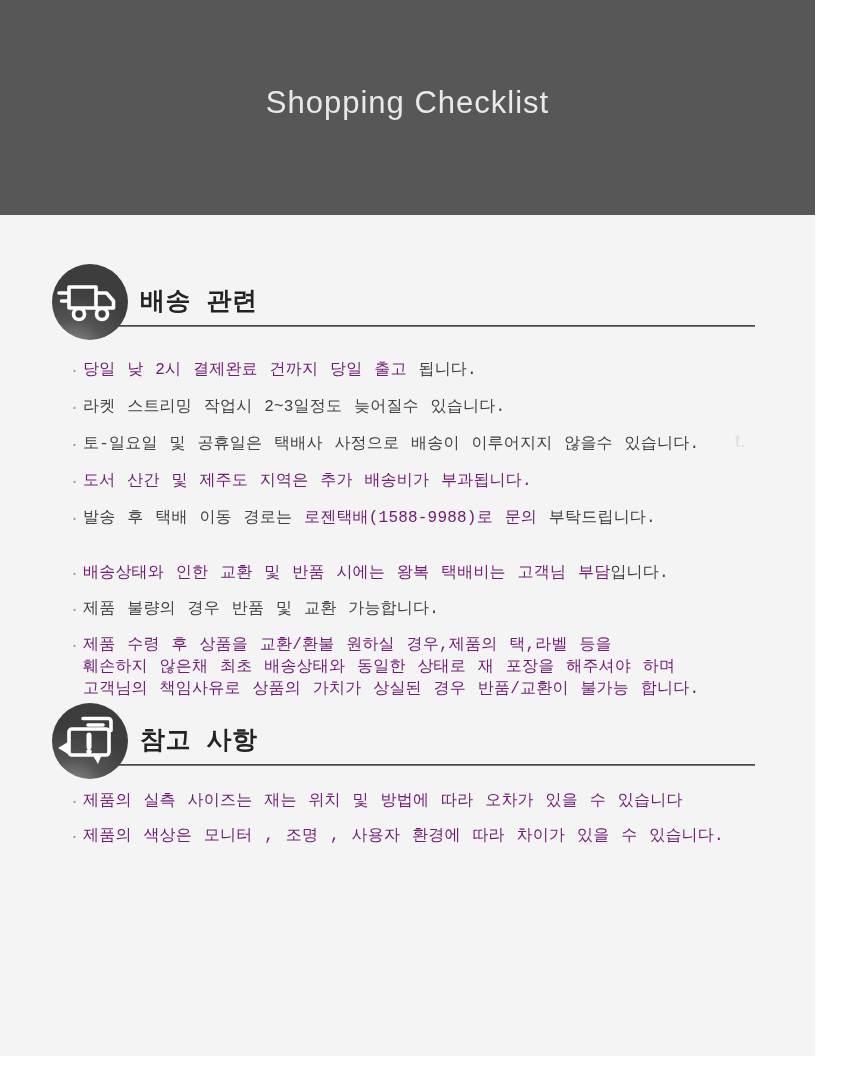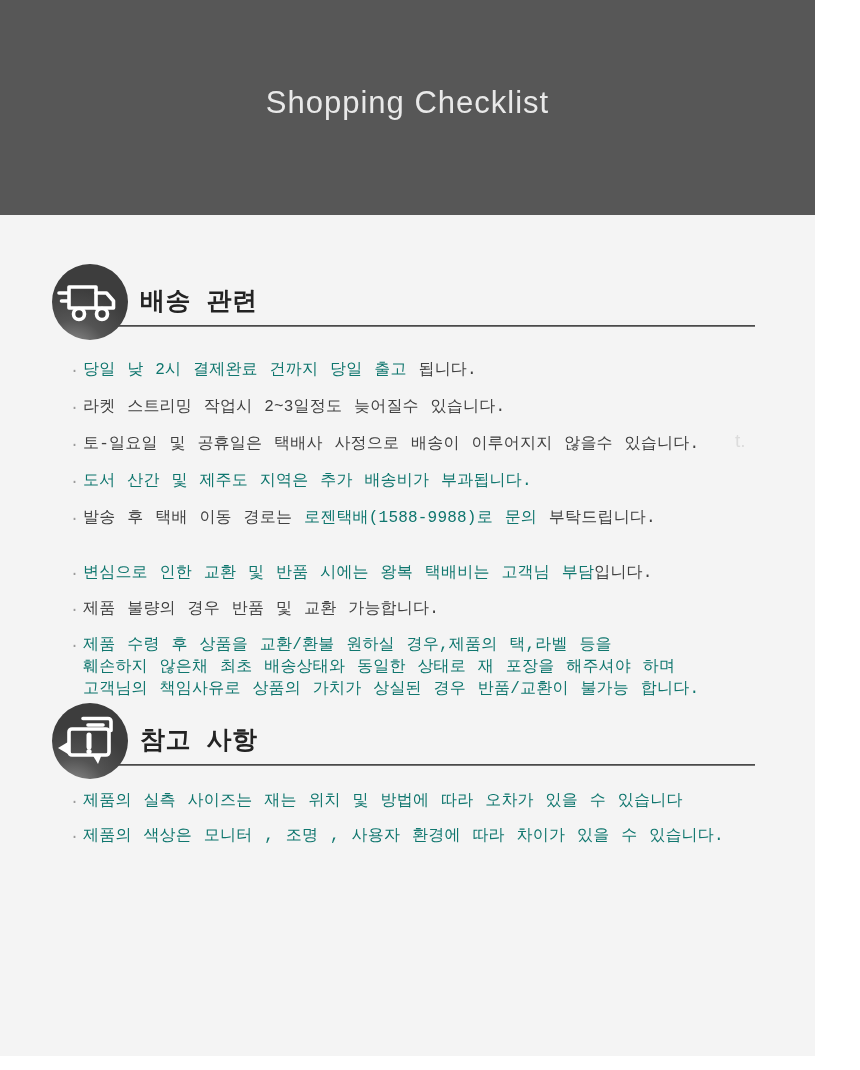"당일 낮 2시 결제완료 건까지" .seg-red { color: #0f766e -> #701a75 }
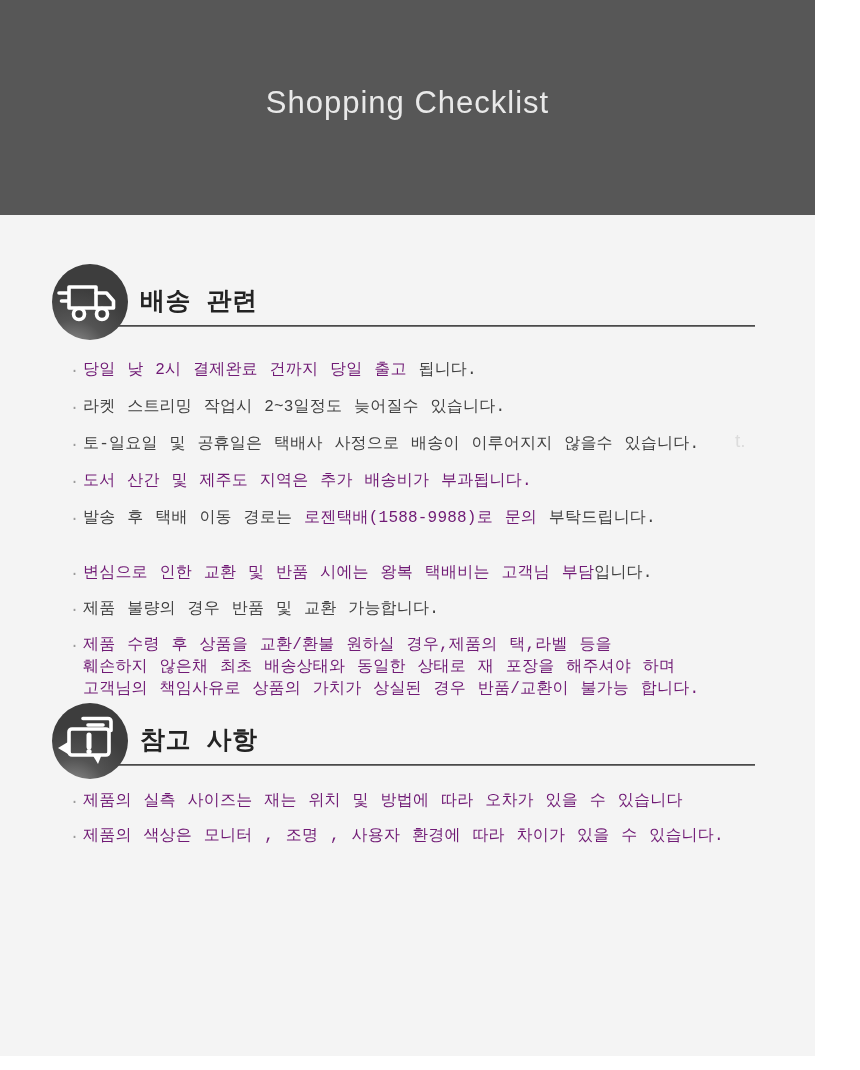"변심으로 인한 교환 및 반품" span.seg-red { text: 변심으로 -> 배송상태와 }
